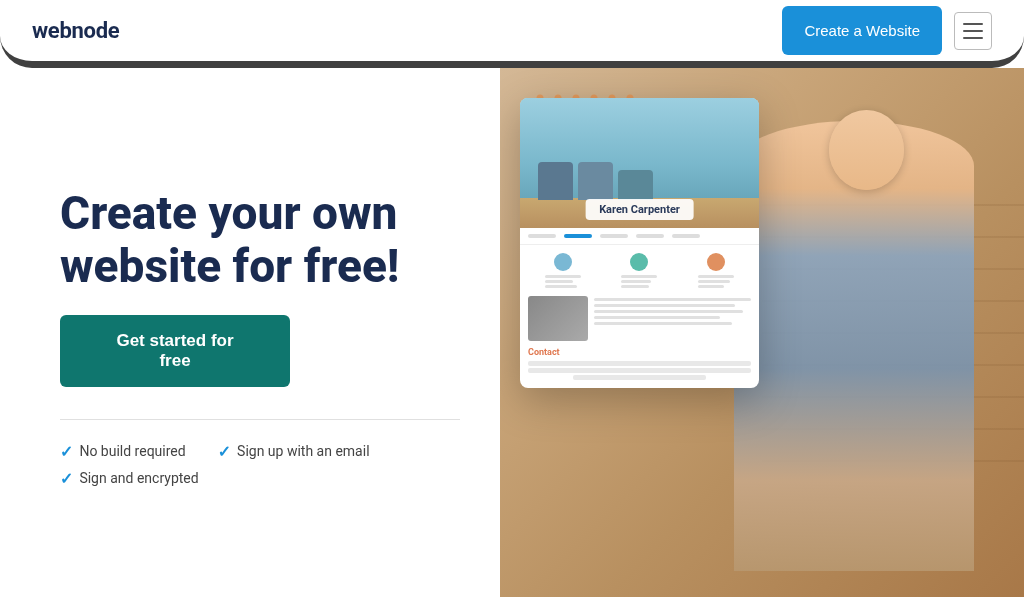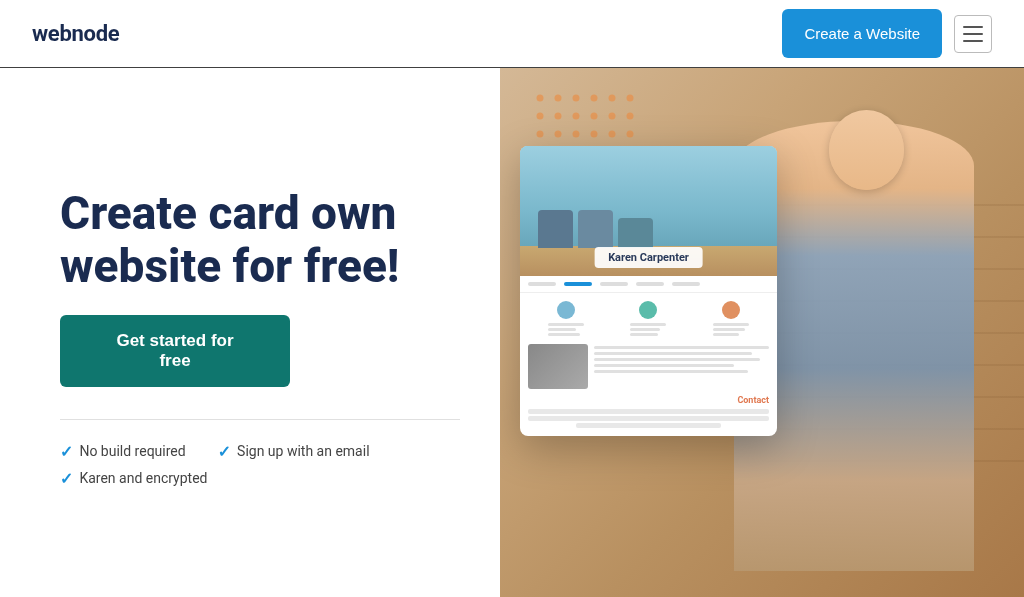"webnode" header { border-bottom: 1px solid #404040 -> 7px solid #404040; border-radius: none -> 32px }
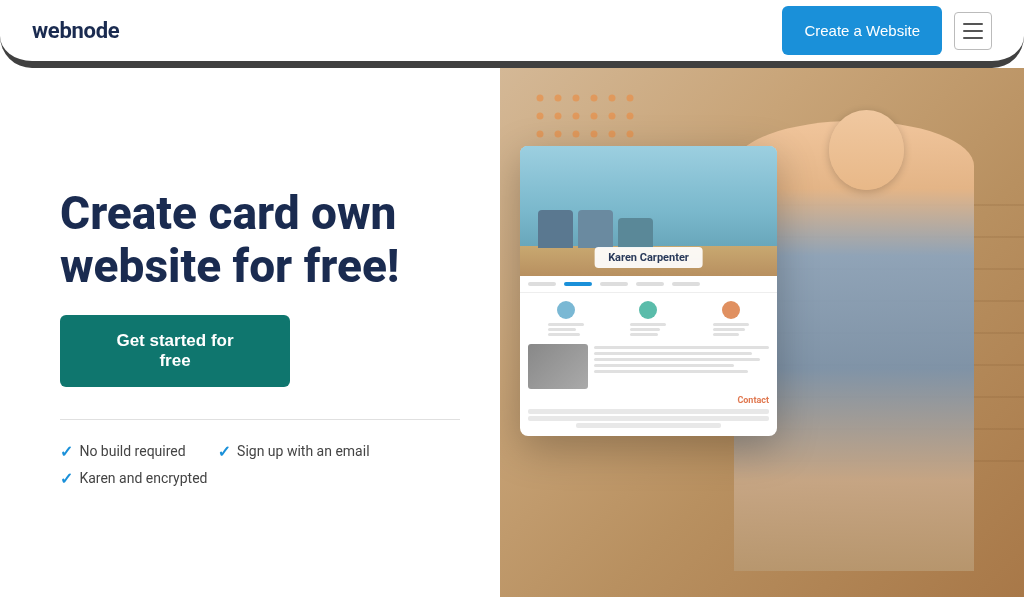"Create card own website for" h1.hero-title { text: card -> your }
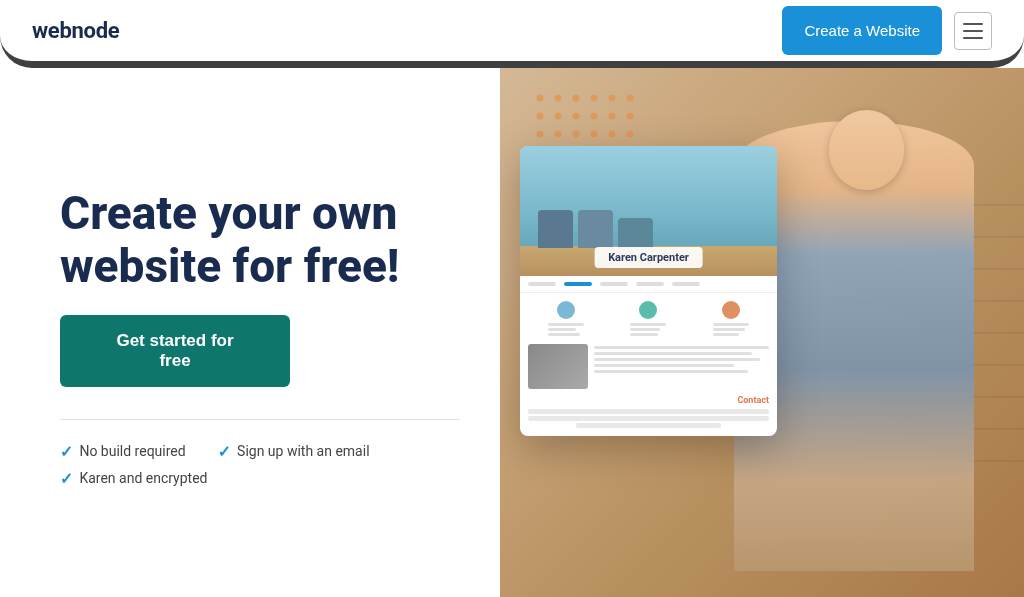"Karen Carpenter" .preview-card { margin-top: 48px -> none; width: 257px -> 239px }
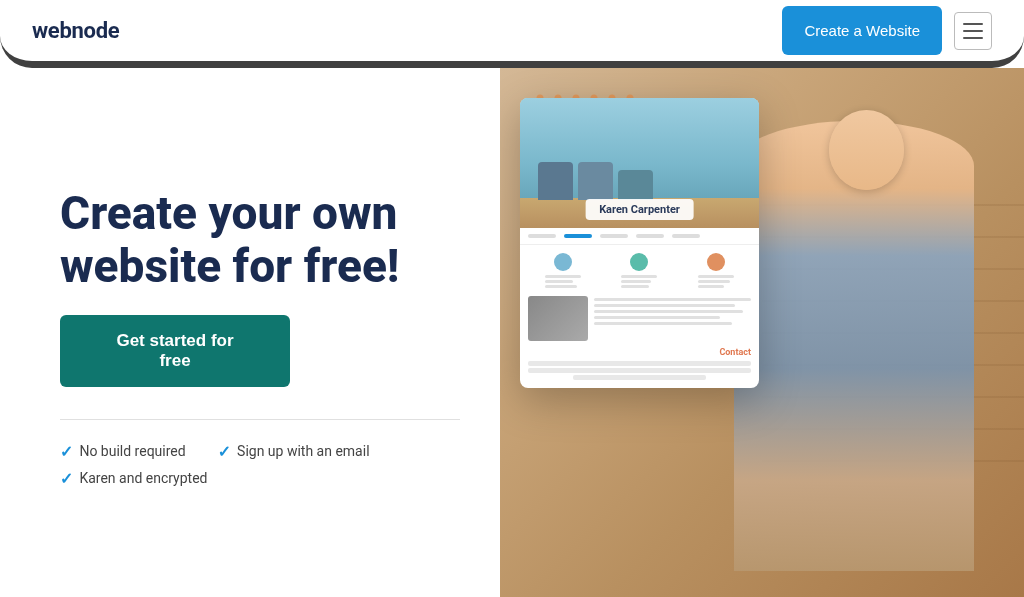"Contact" .preview-contact { text-align: right -> left }
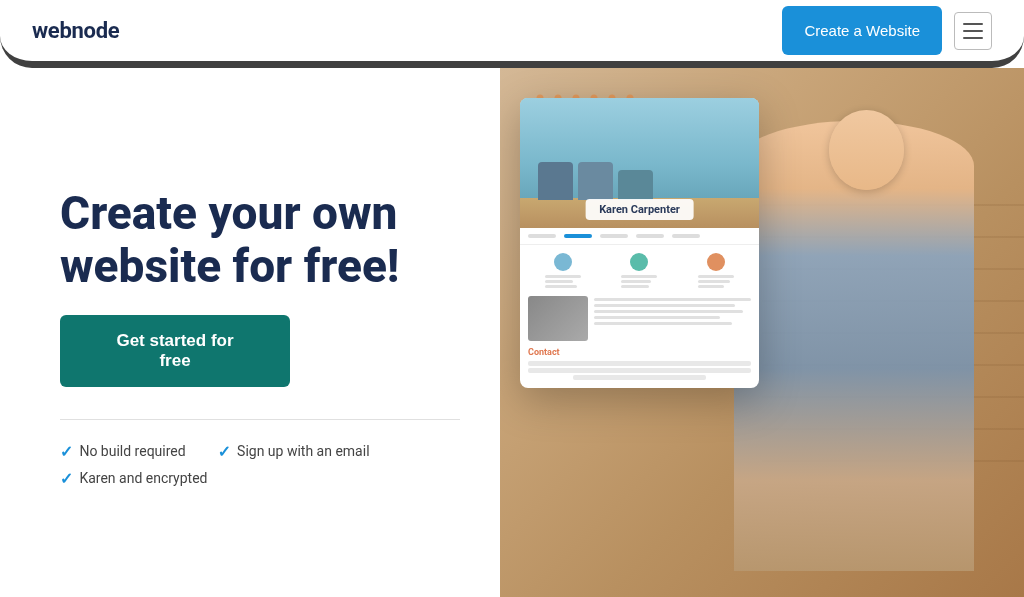"Karen and encrypted" span { text: Karen -> Sign }
